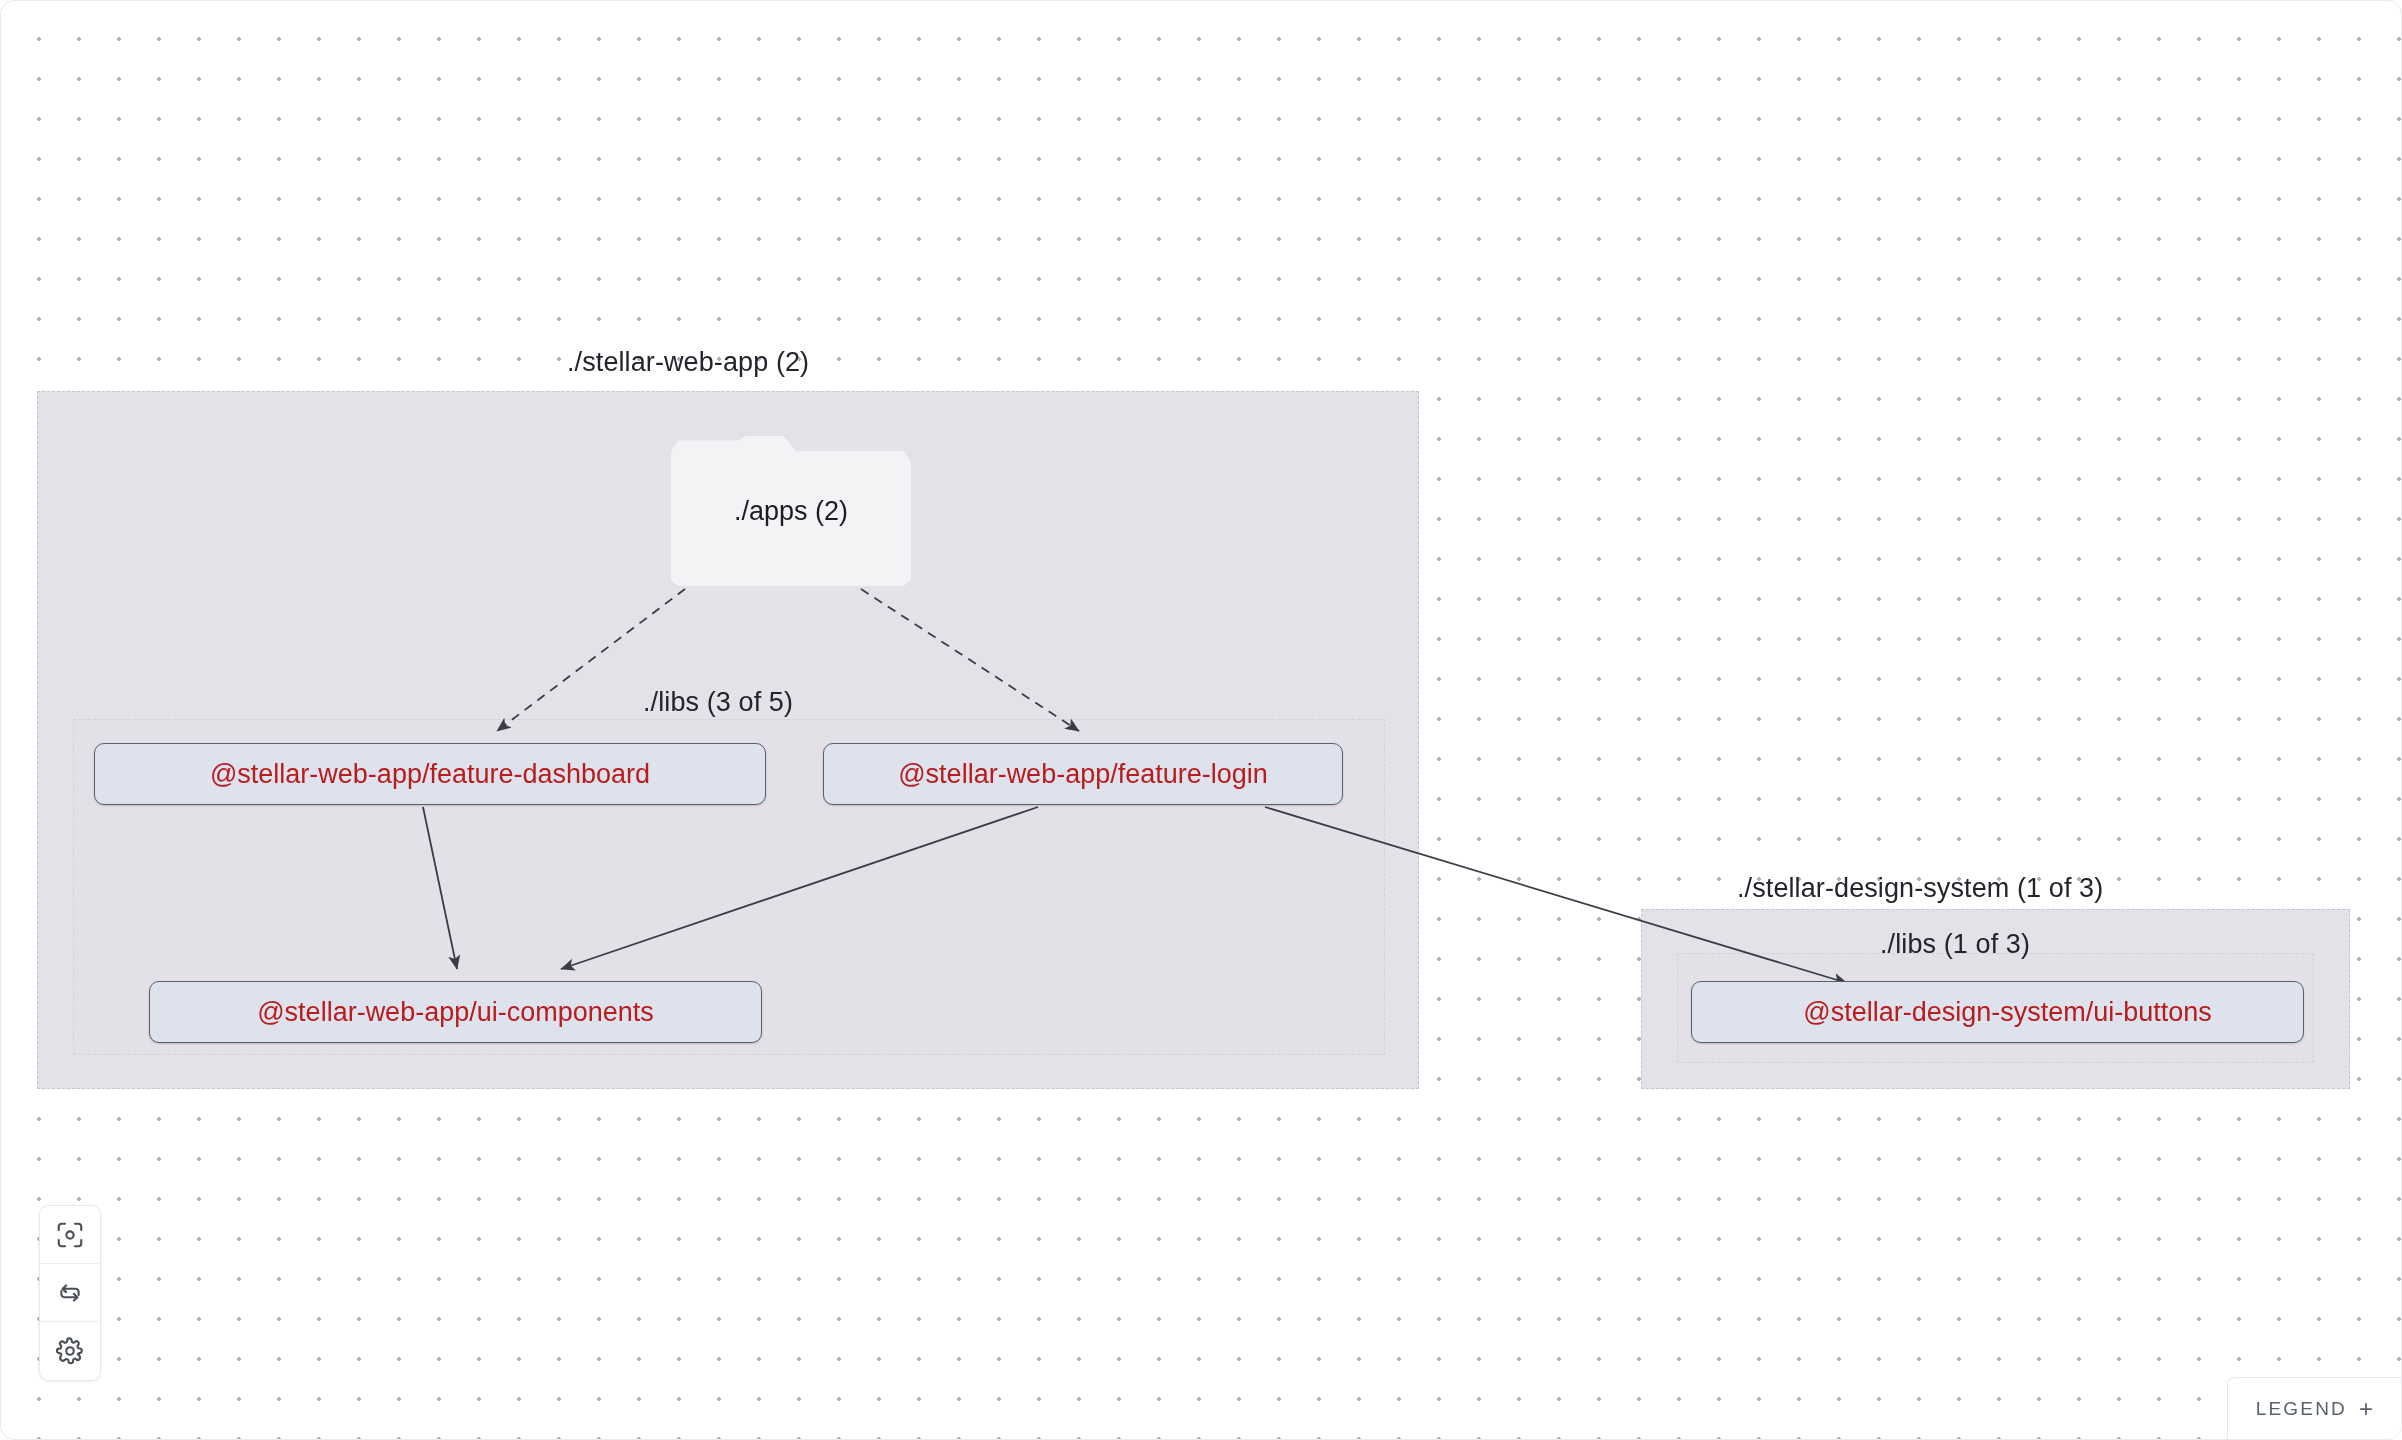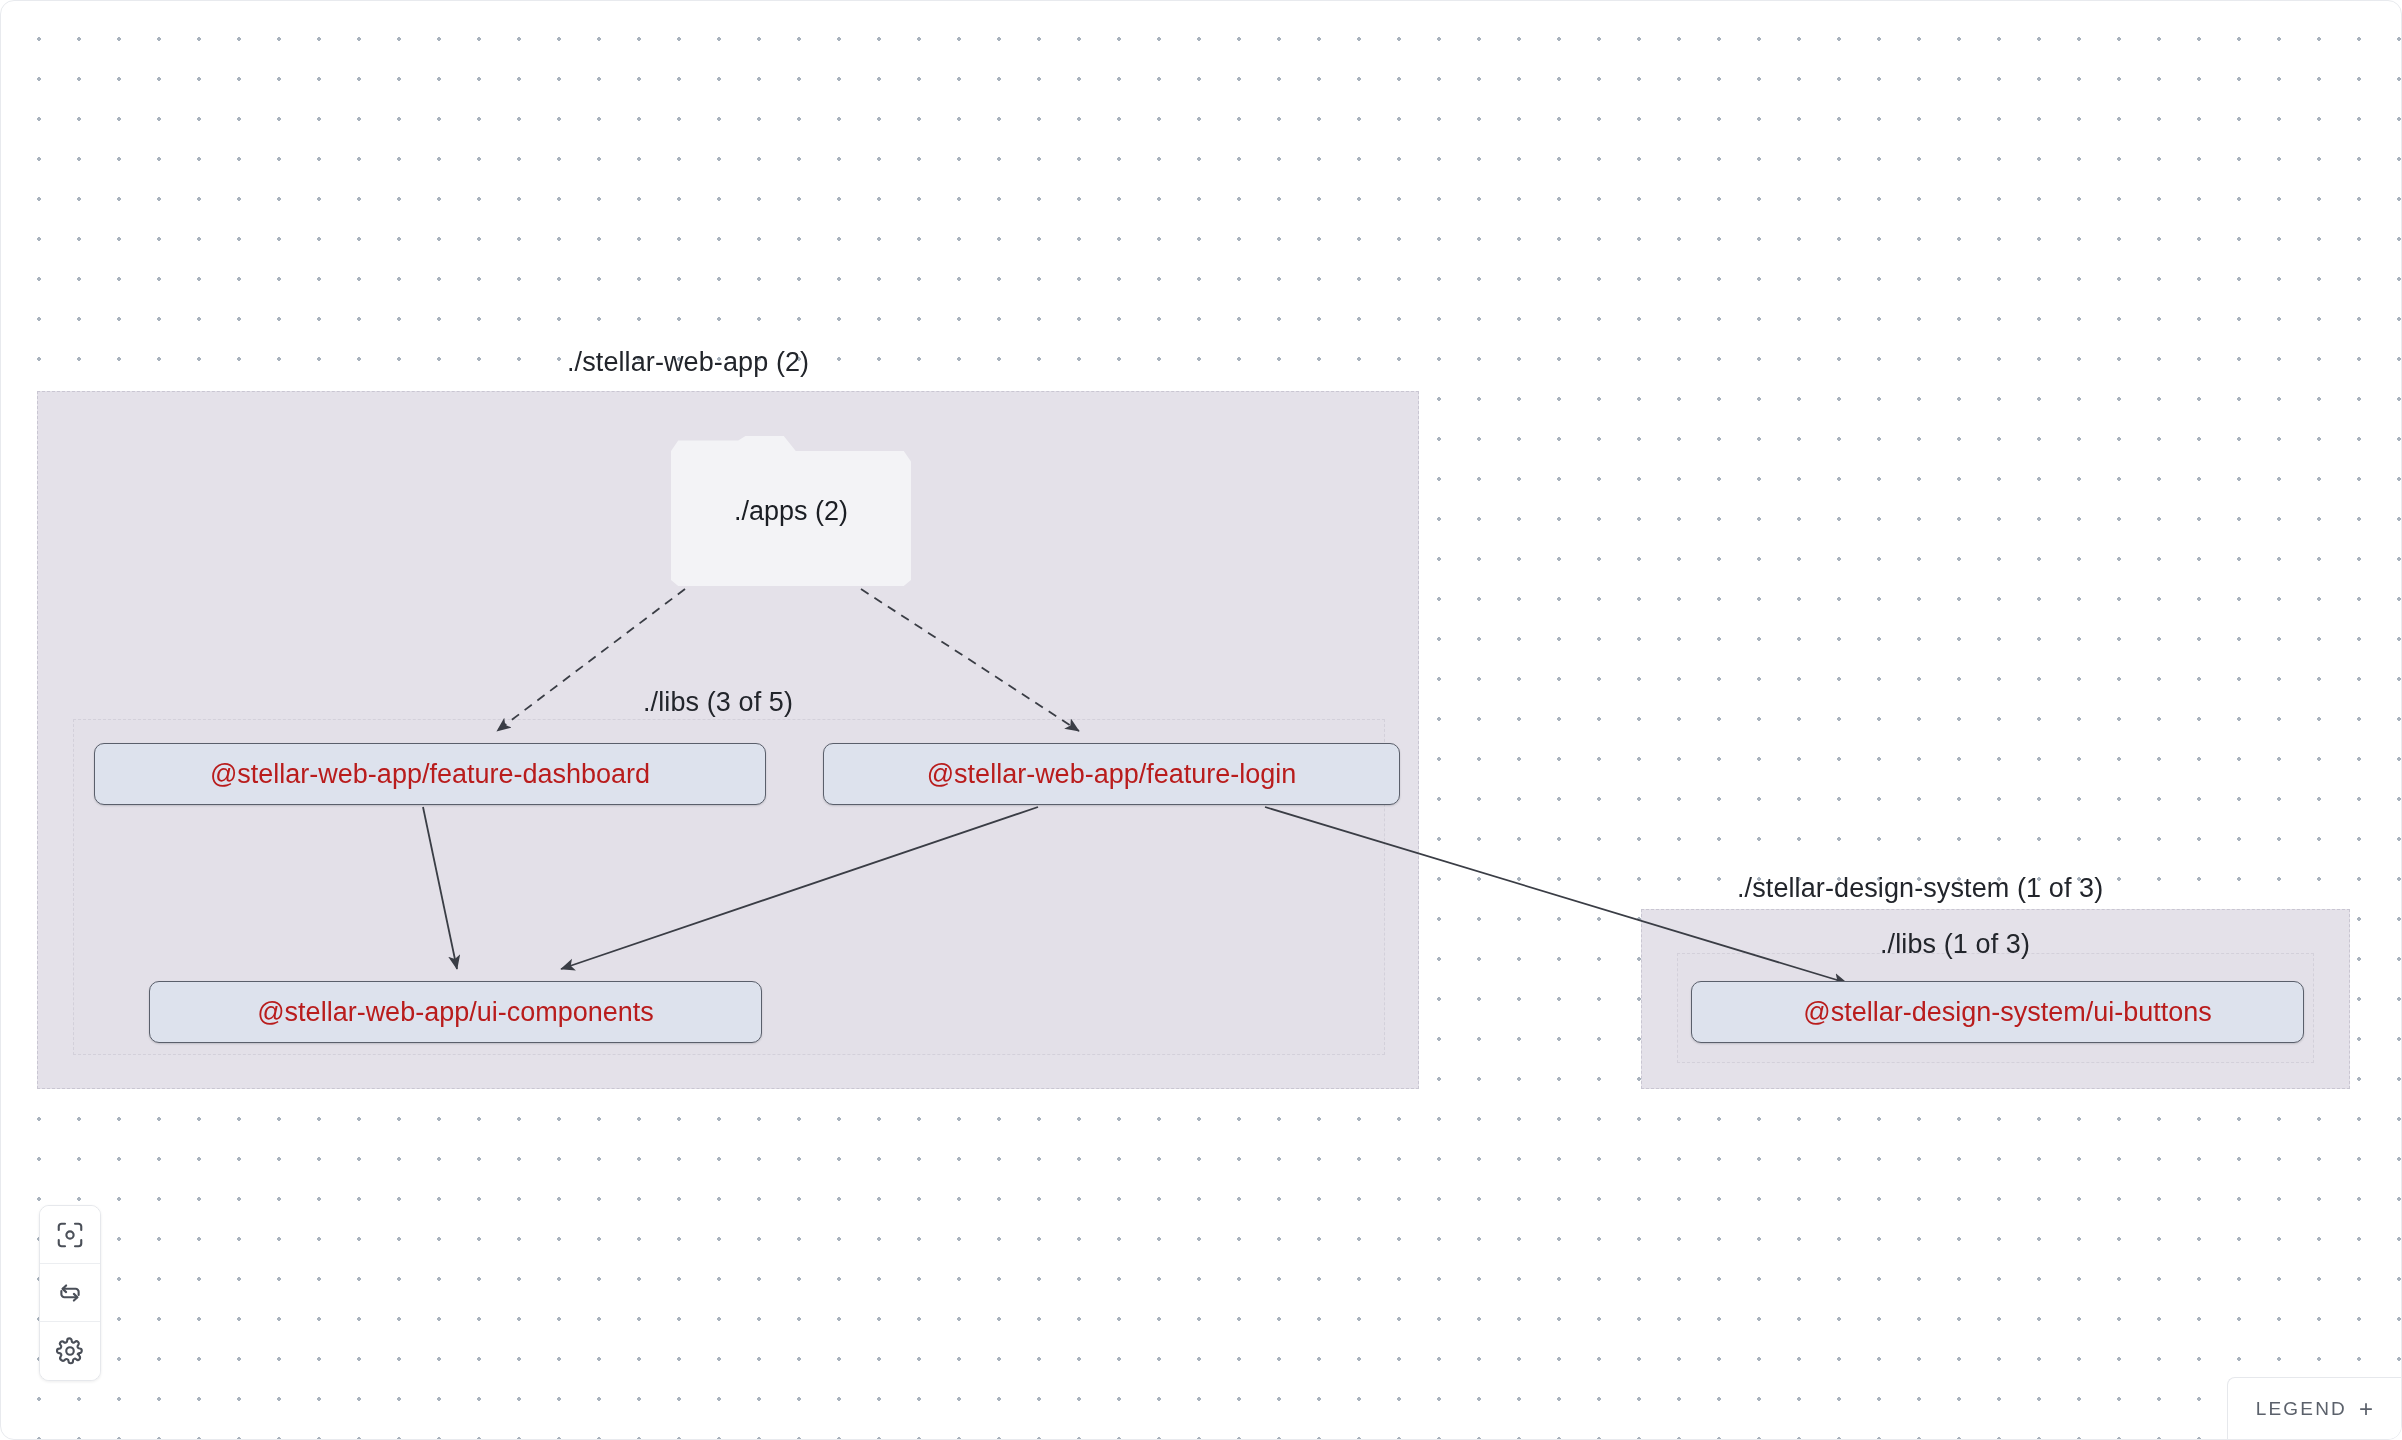"@stellar-web-app/feature-login" div.node { width: 577px -> 520px }
